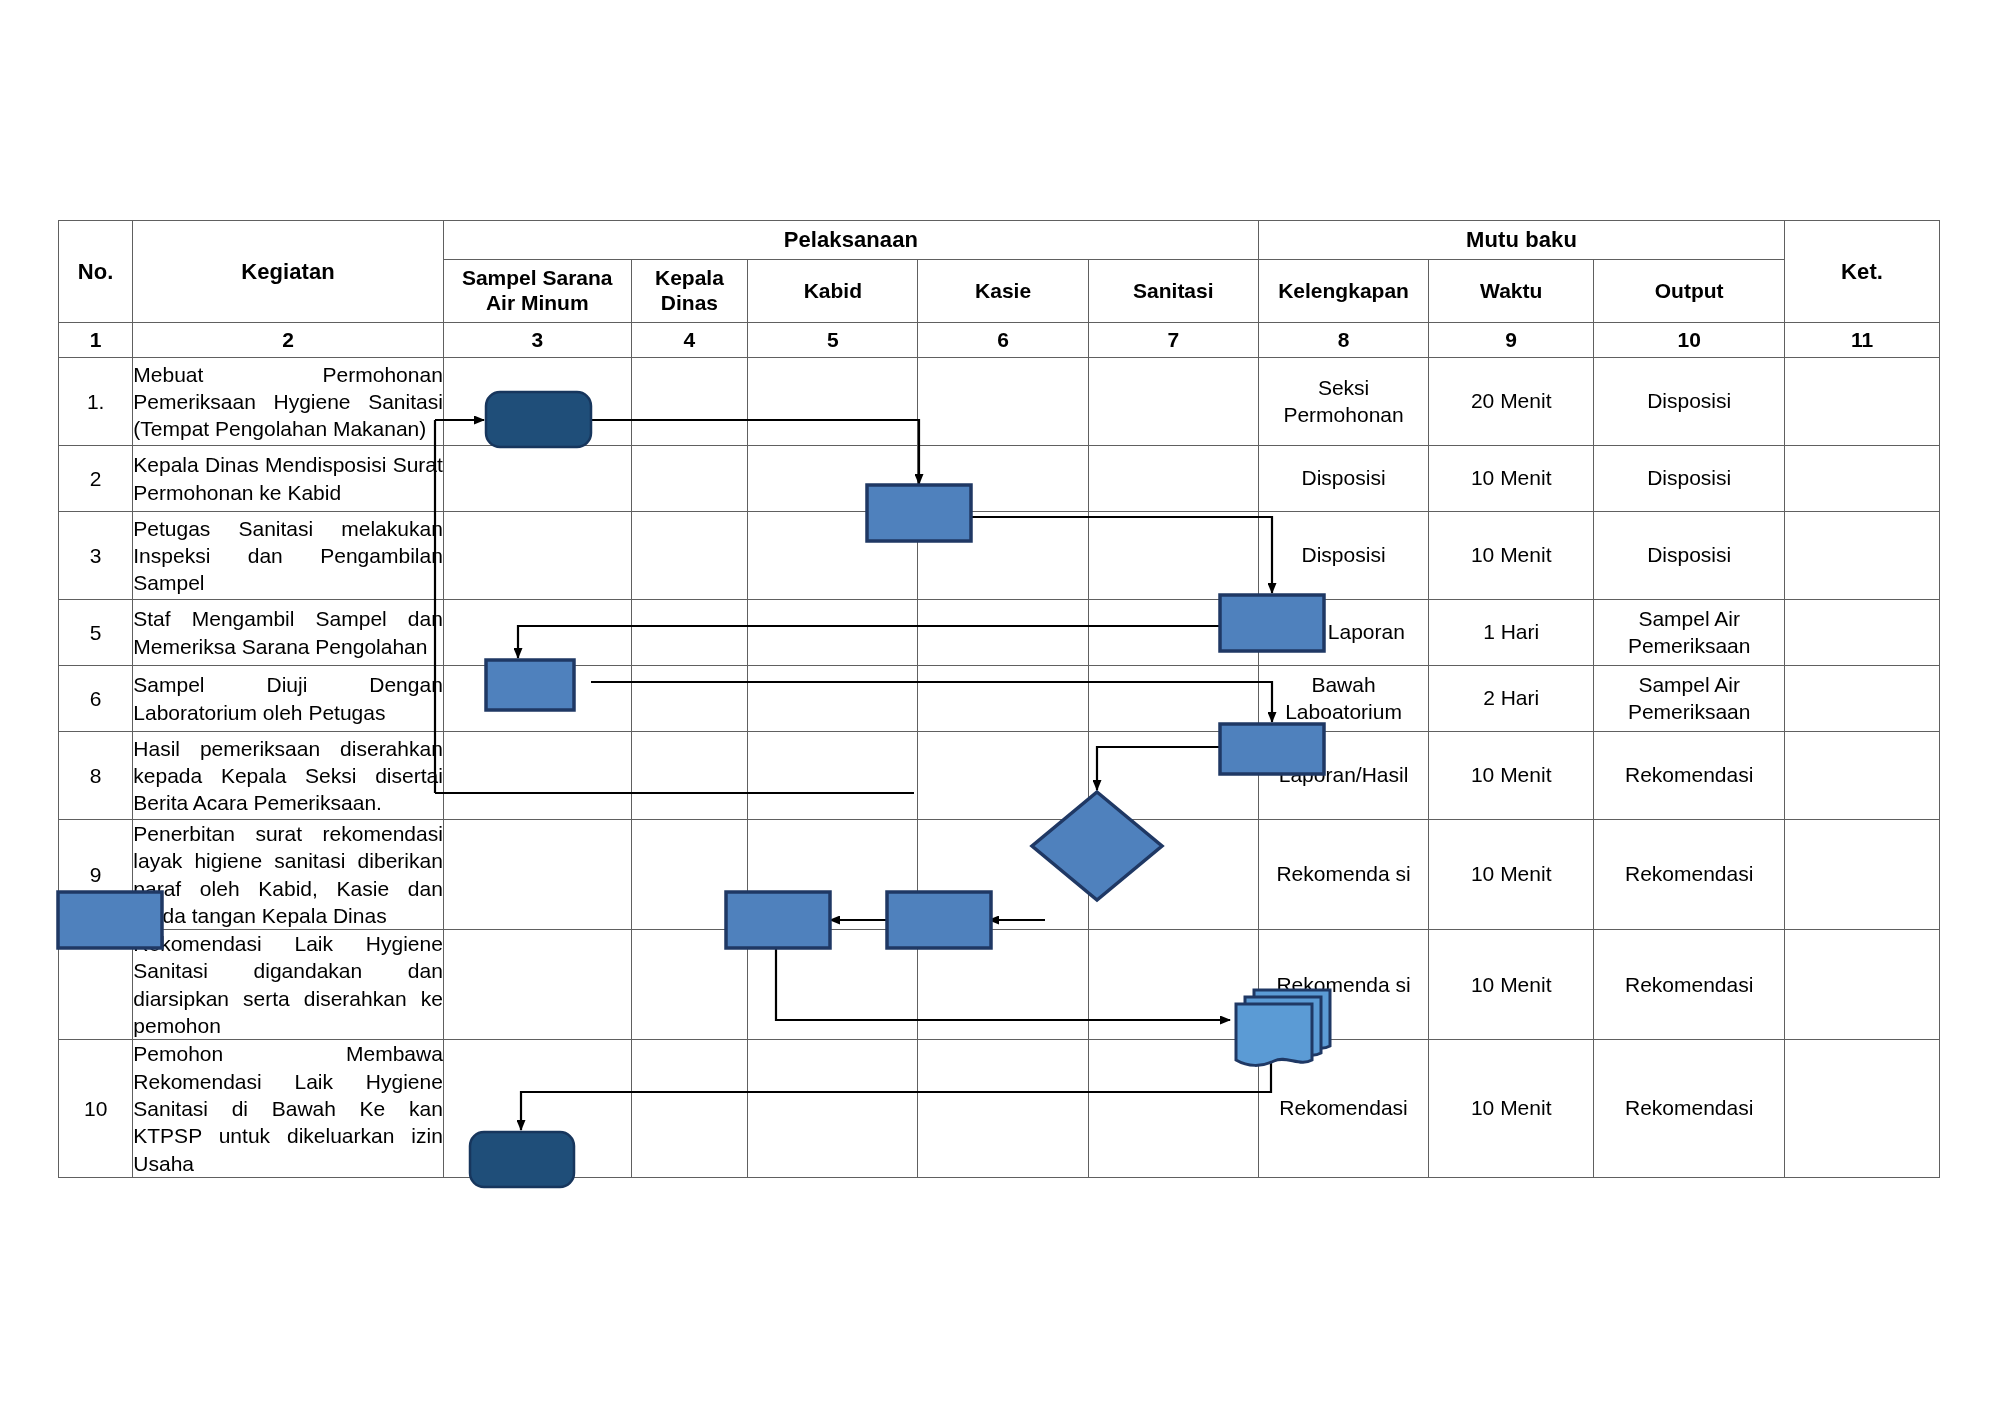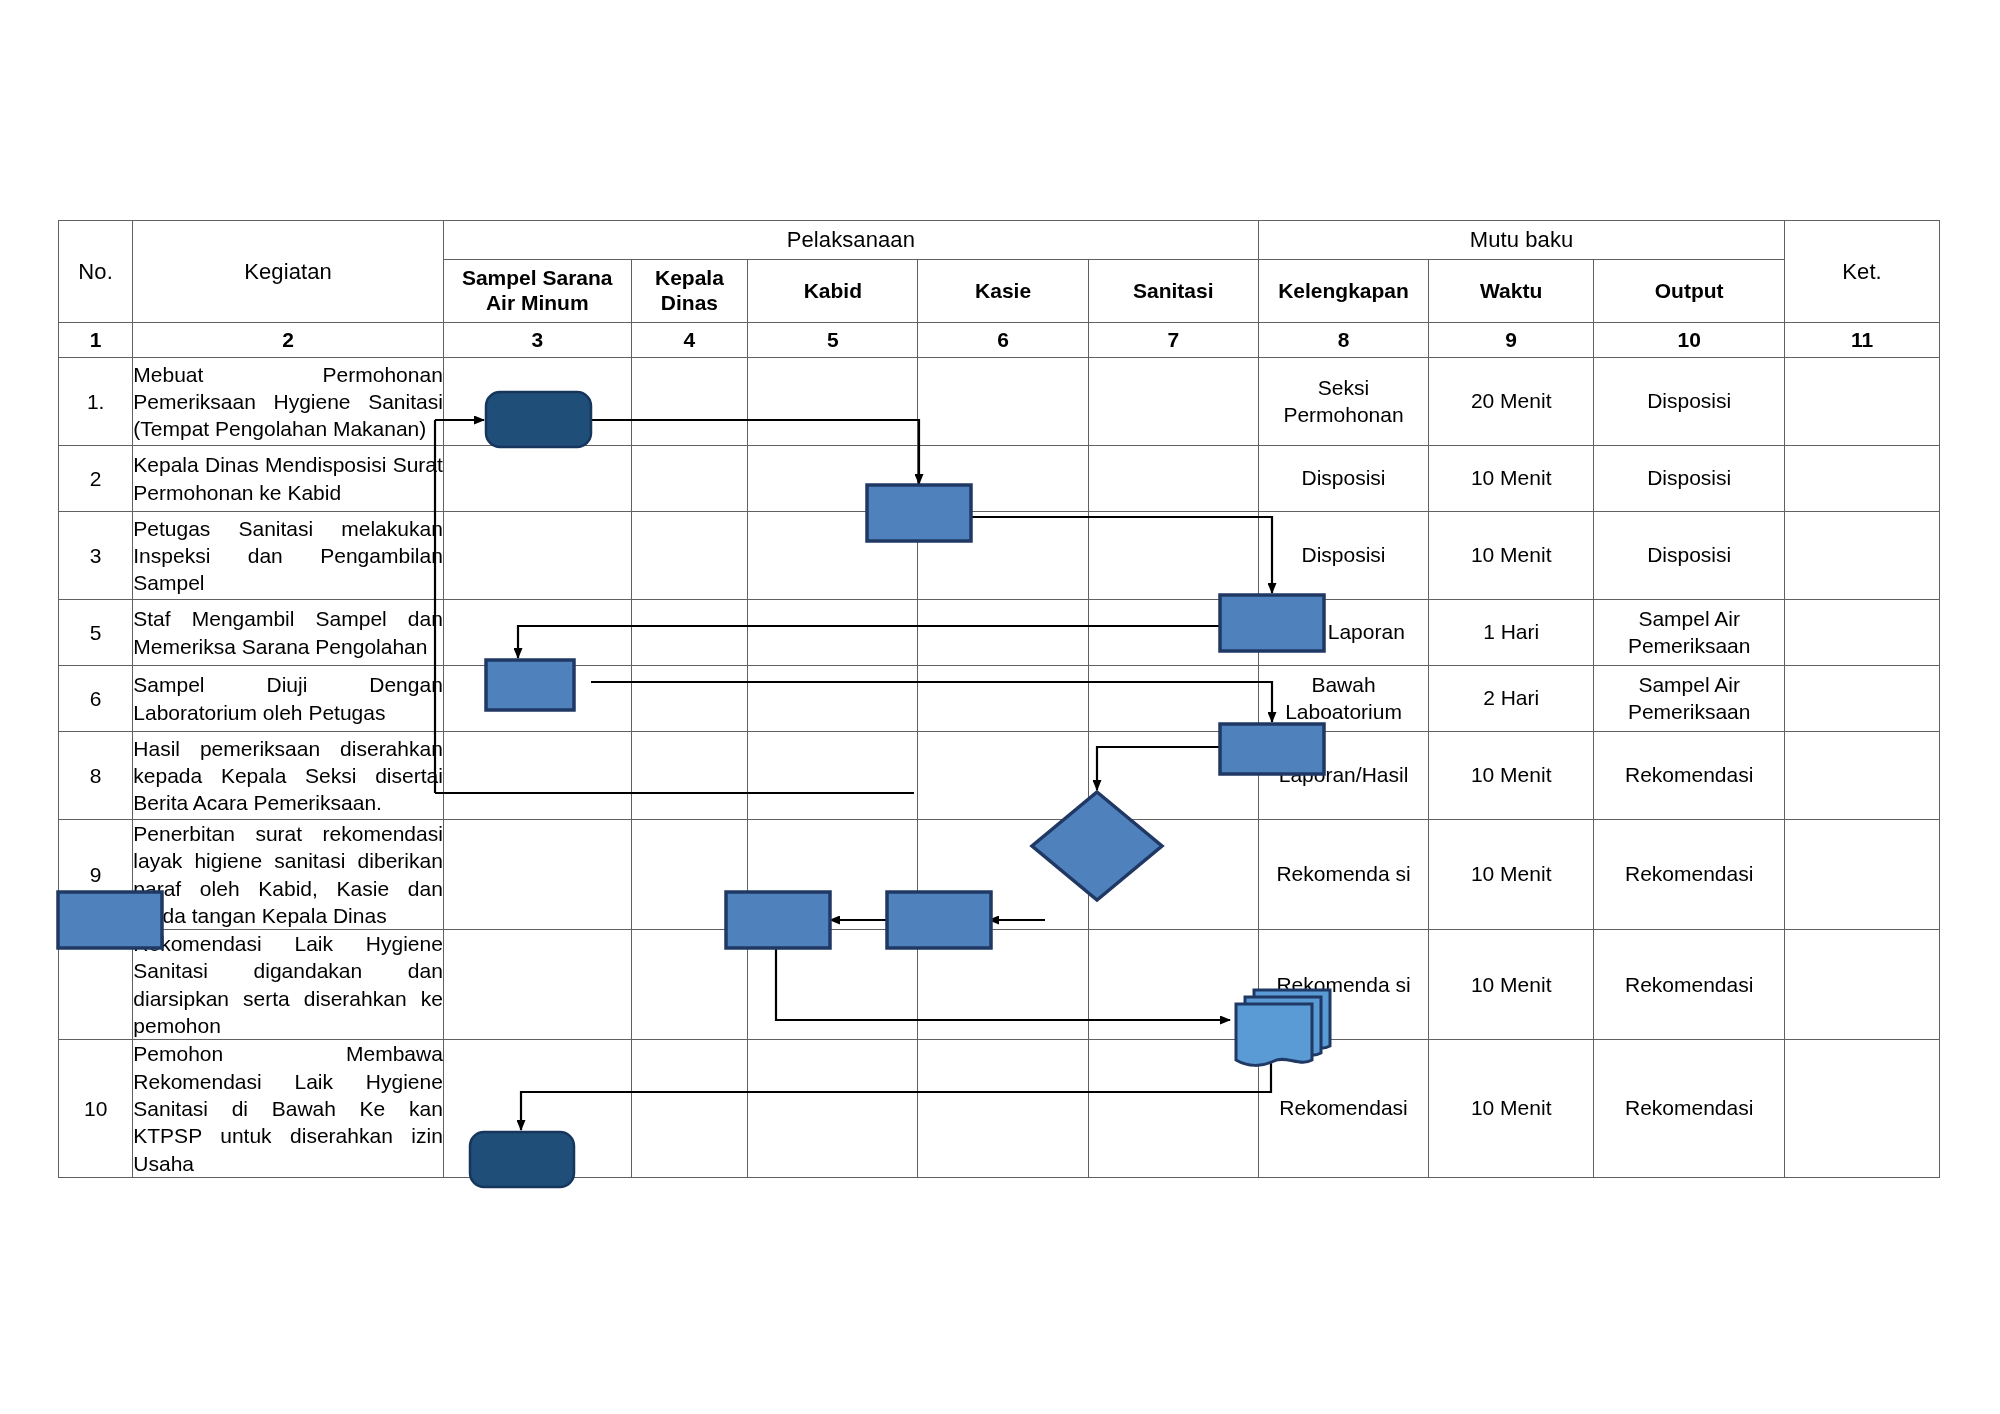"Pelaksanaan" .hdr-main { font-weight: normal -> bold }
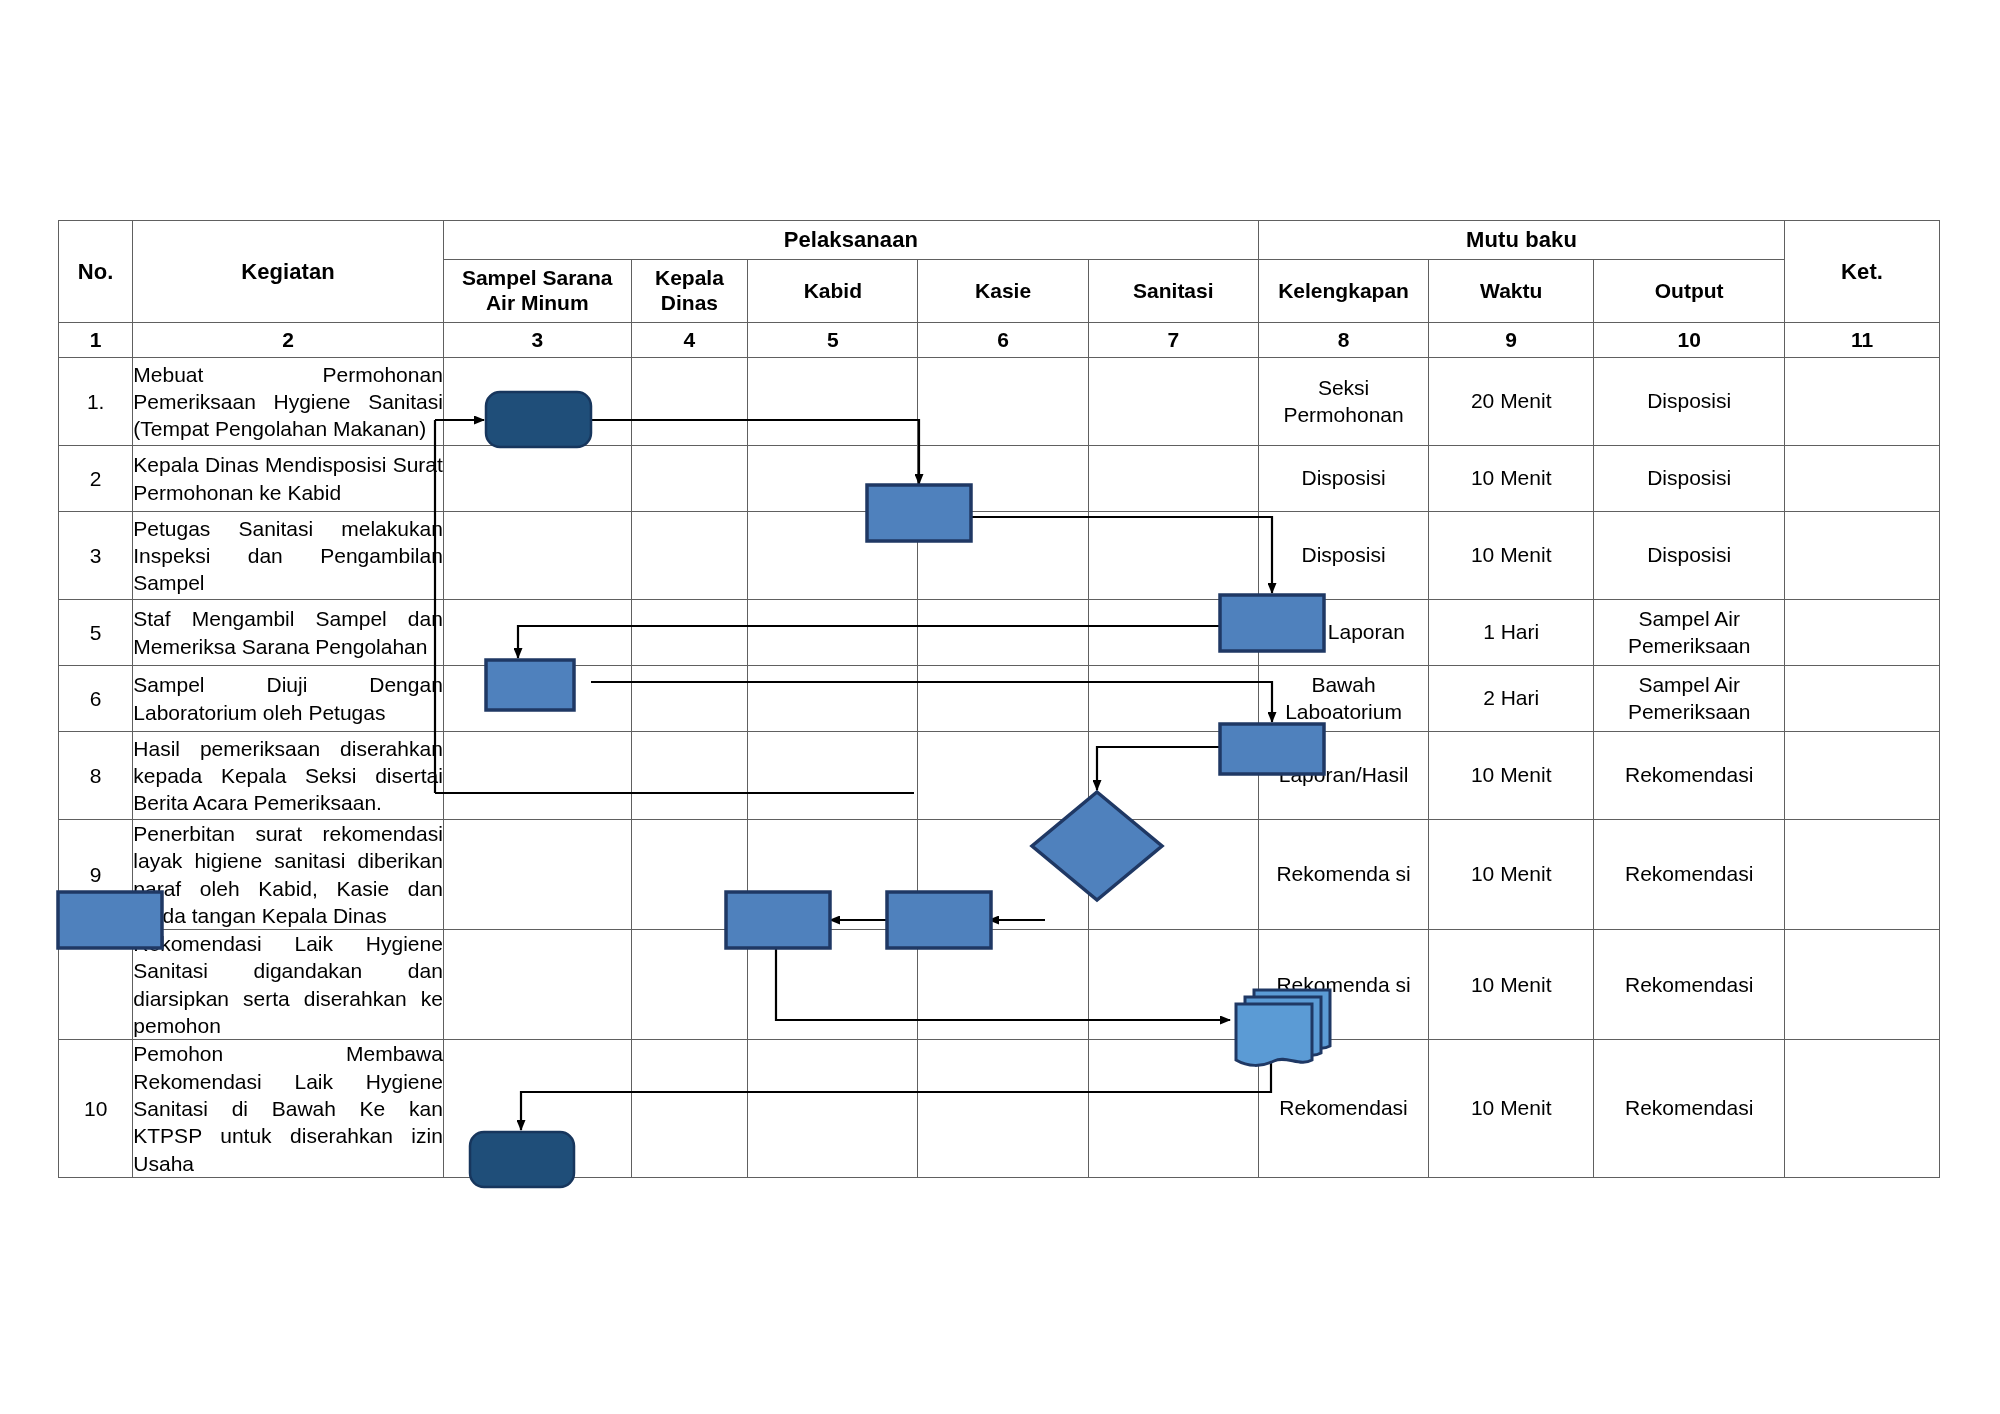"Pemohon Membawa Rekomendasi Laik Hygiene" td.cell-act { text: diserahkan -> dikeluarkan }
